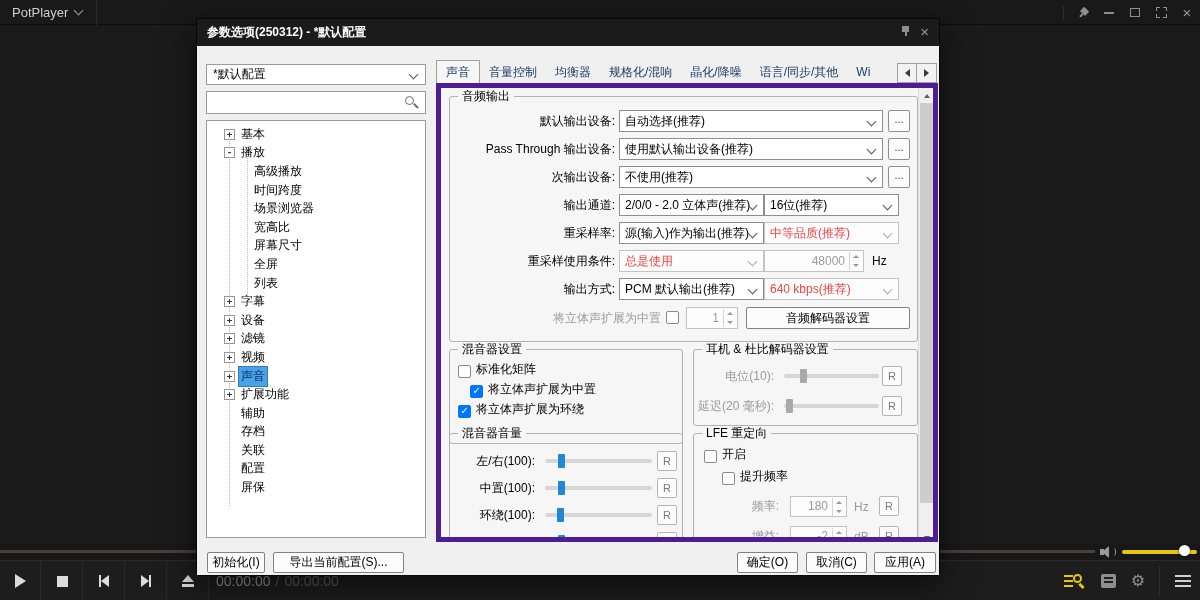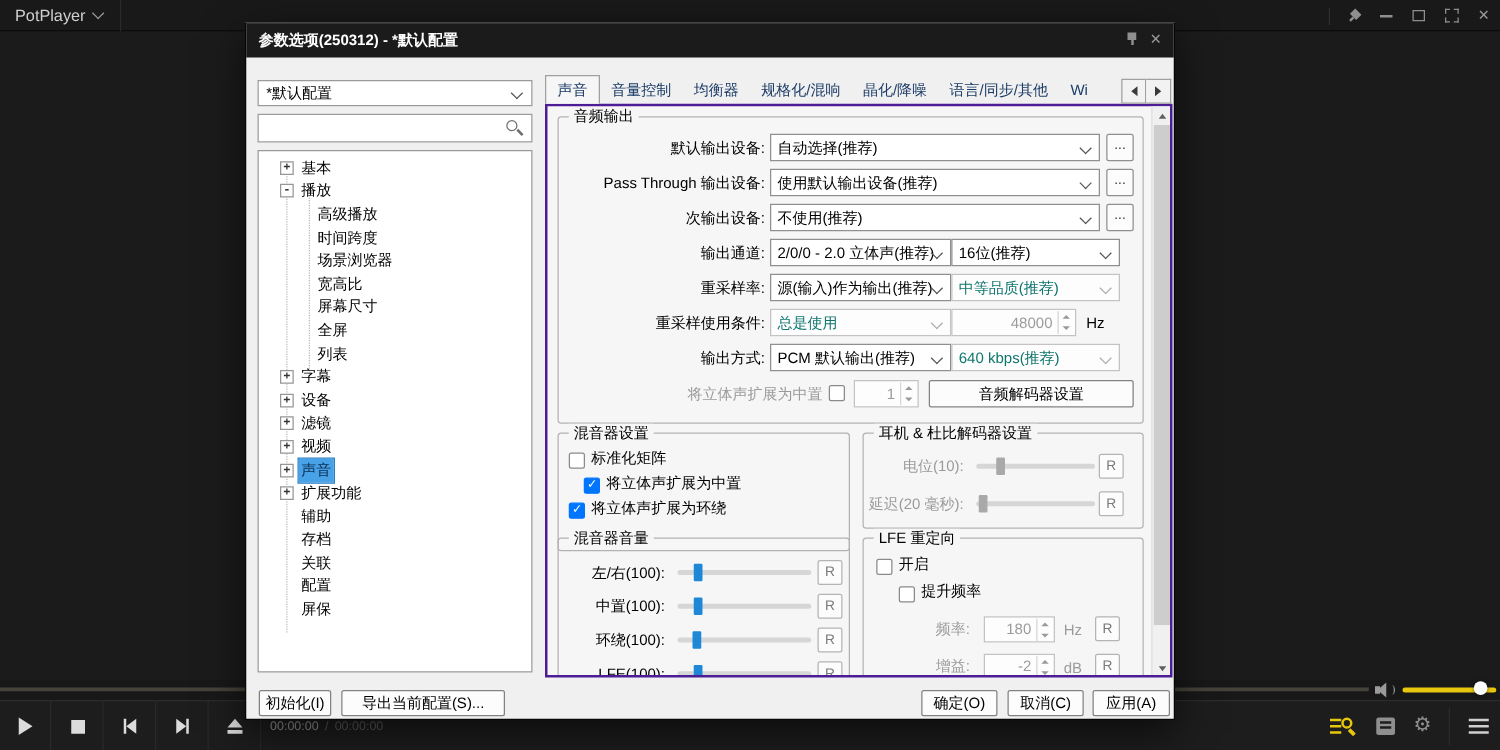"音频输出" .content { border: 2px solid #4c1d95 -> 5px solid #4c1d95 }
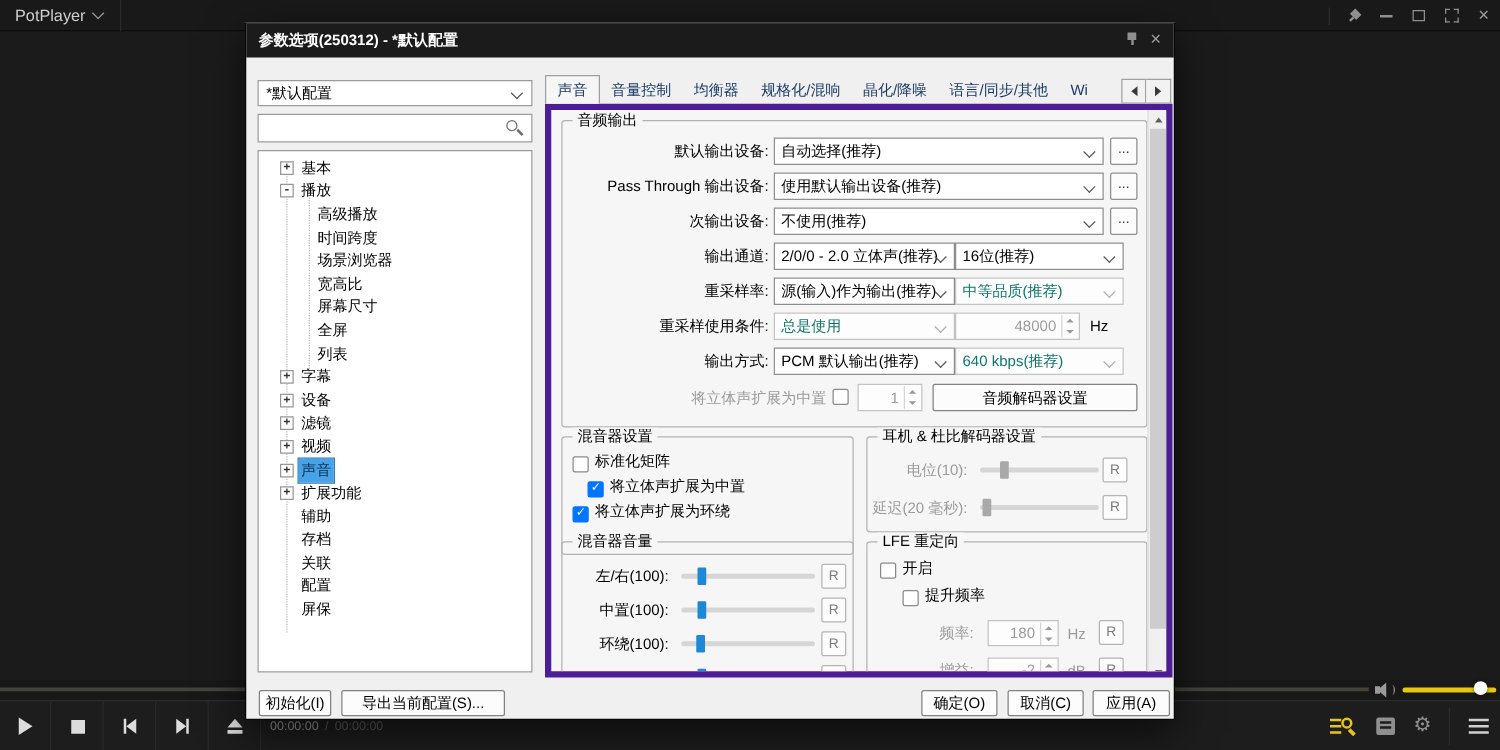"中等品质(推荐)" .cmb.dis { color: #0f766e -> #ef4444 }
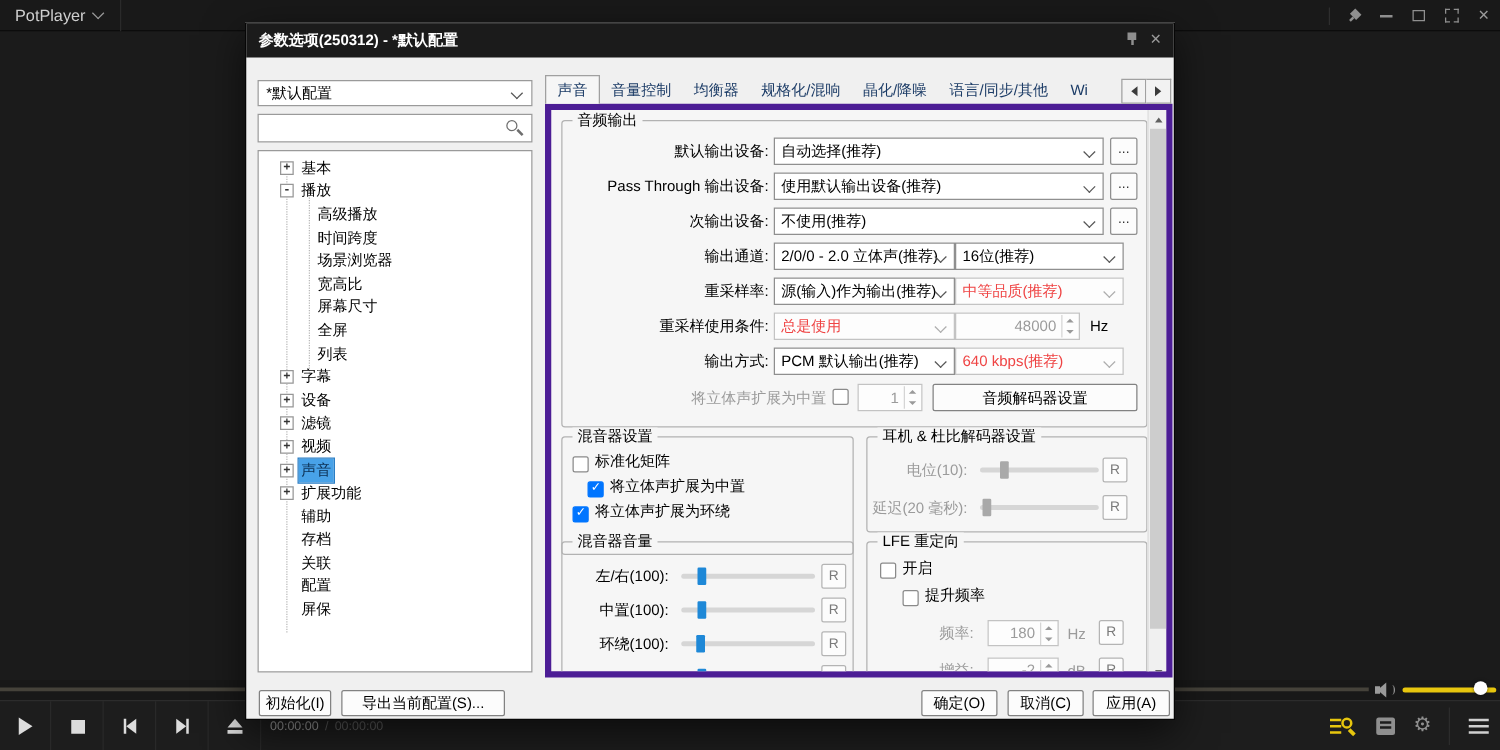"00:00:00" .timebox { font-size: 10px -> 14px }
